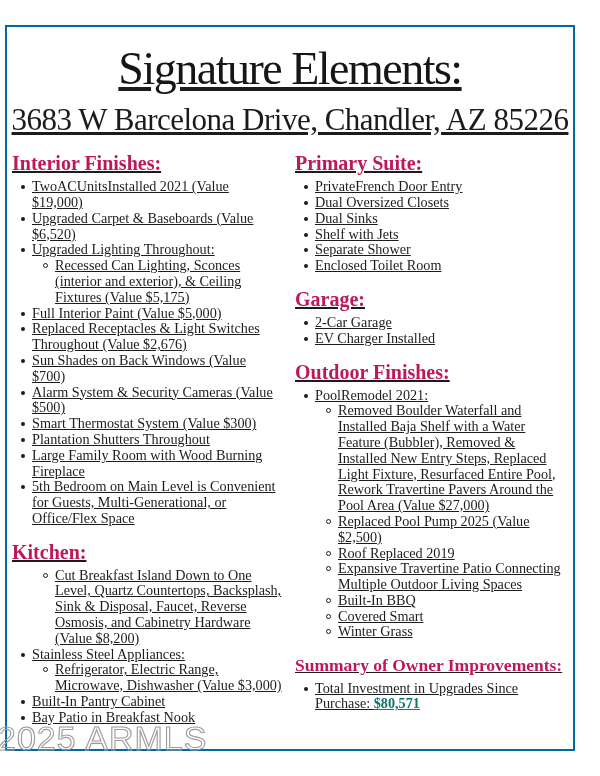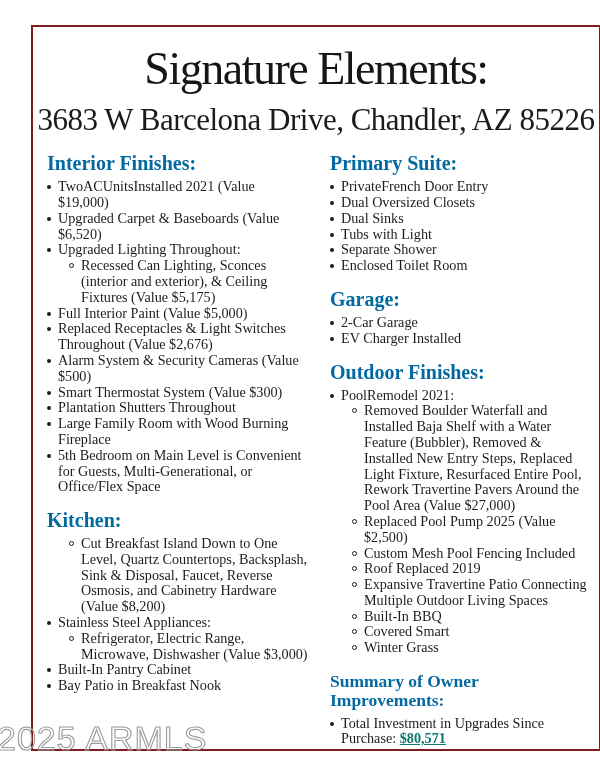"Signature Elements:" .frame { border: 2px solid #7f1d1d -> 2px solid #0369a1; left: 31px -> 5px; text-decoration: none -> underline }
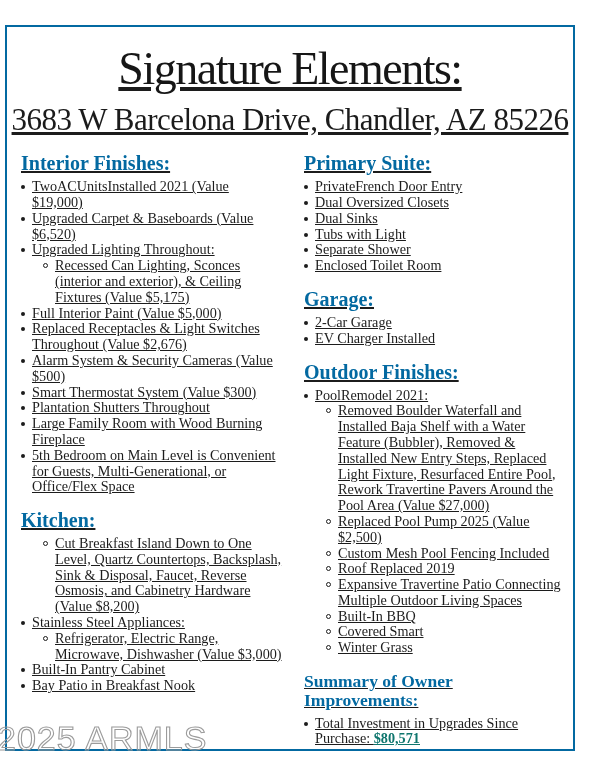"Interior Finishes:" h2.section-heading { color: #0369a1 -> #be185d; margin: 14px 0 5px 9px -> 14px 0 5px 0 }
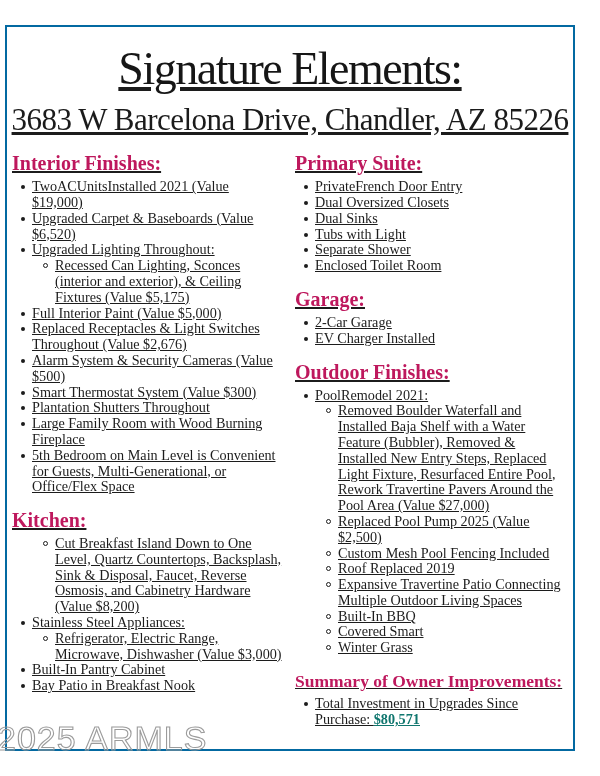"Tubs with Light" span { text: Tubs with Light -> Shelf with Jets }
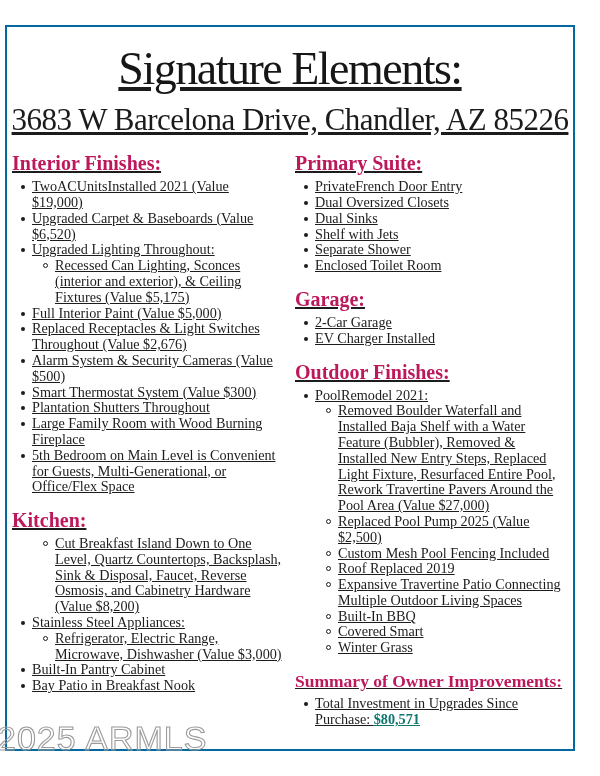"Sun Shades on Back Windows" li.l1 { html: none -> <li><span>Sun Shades on Back Windows (Value $700)</span></li> }
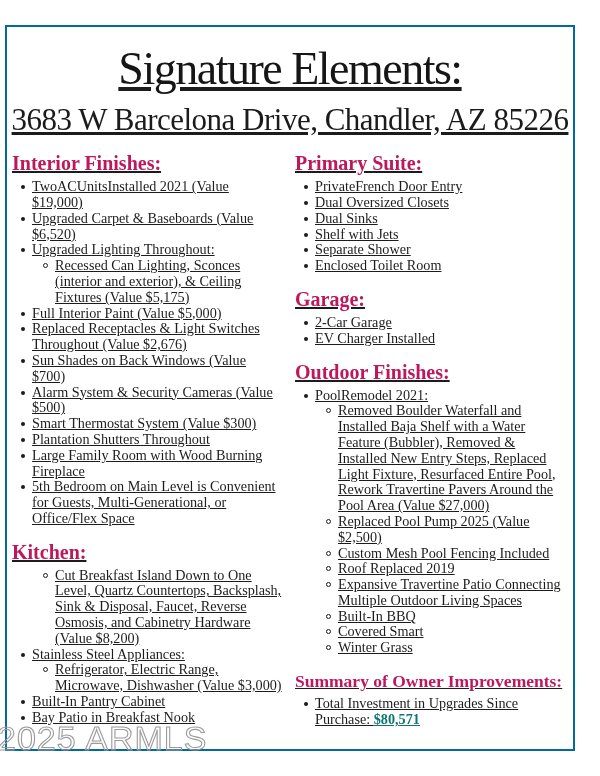"Custom Mesh Pool Fencing Included" li.l2 { html: <li><span>Custom Mesh Pool Fencing Included</span></li> -> none }
